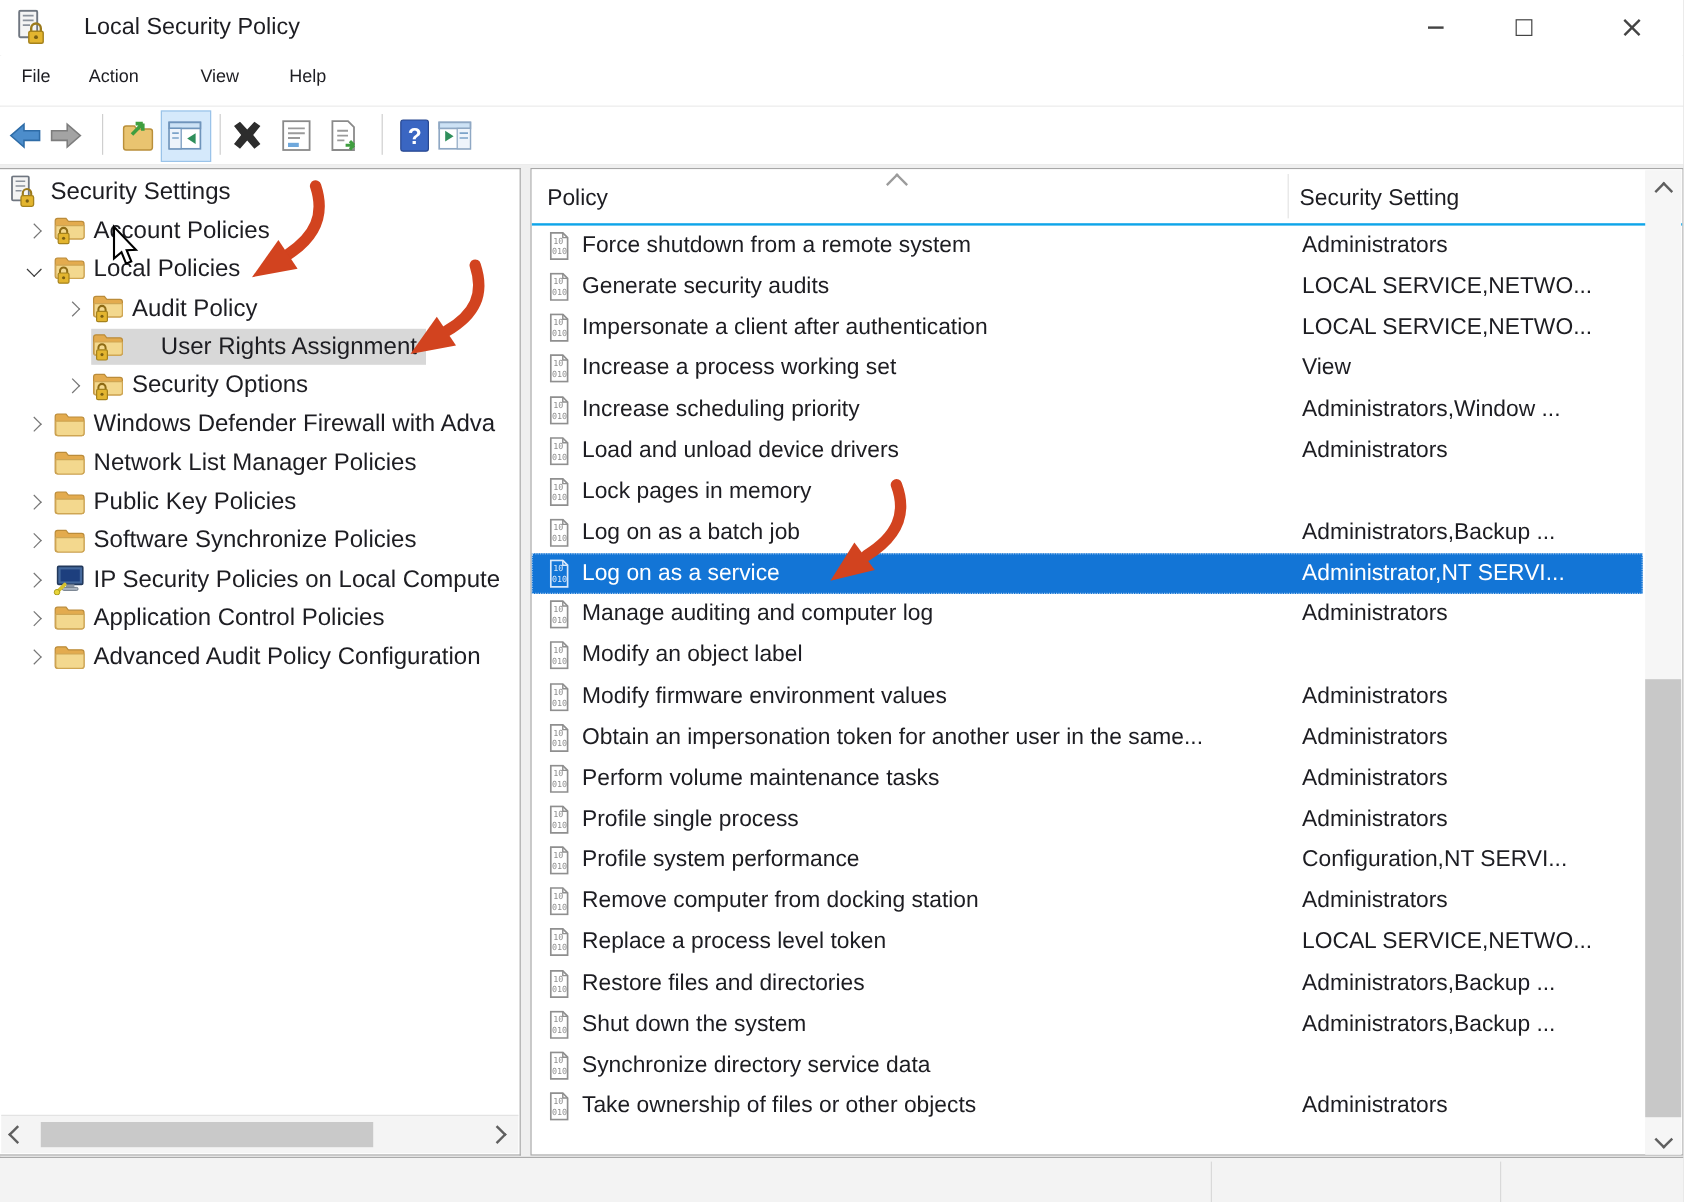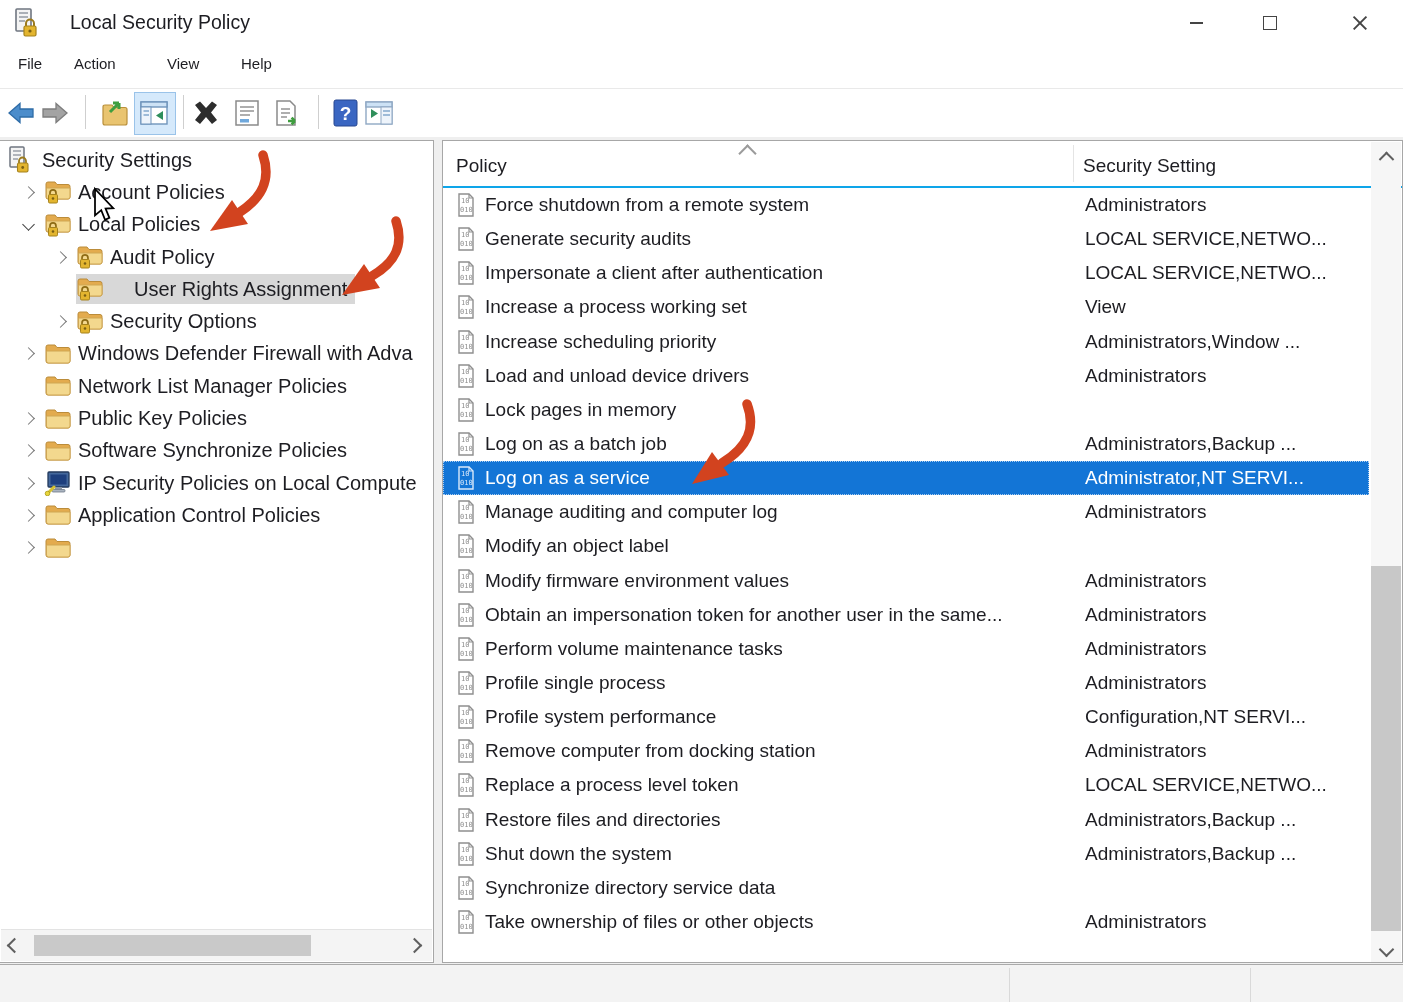"Advanced Audit Policy Configuration" span.tlabel { html: none -> <span>Advanced Audit Policy Configuration</span> }
